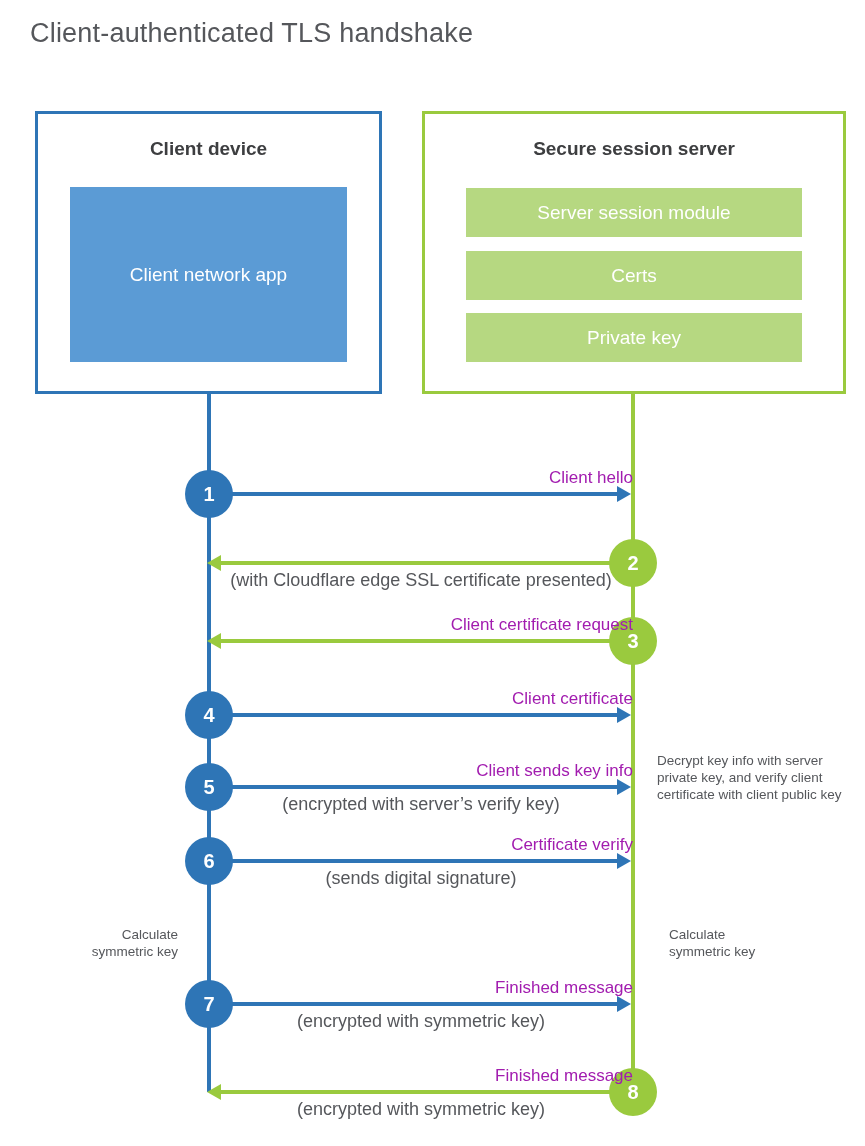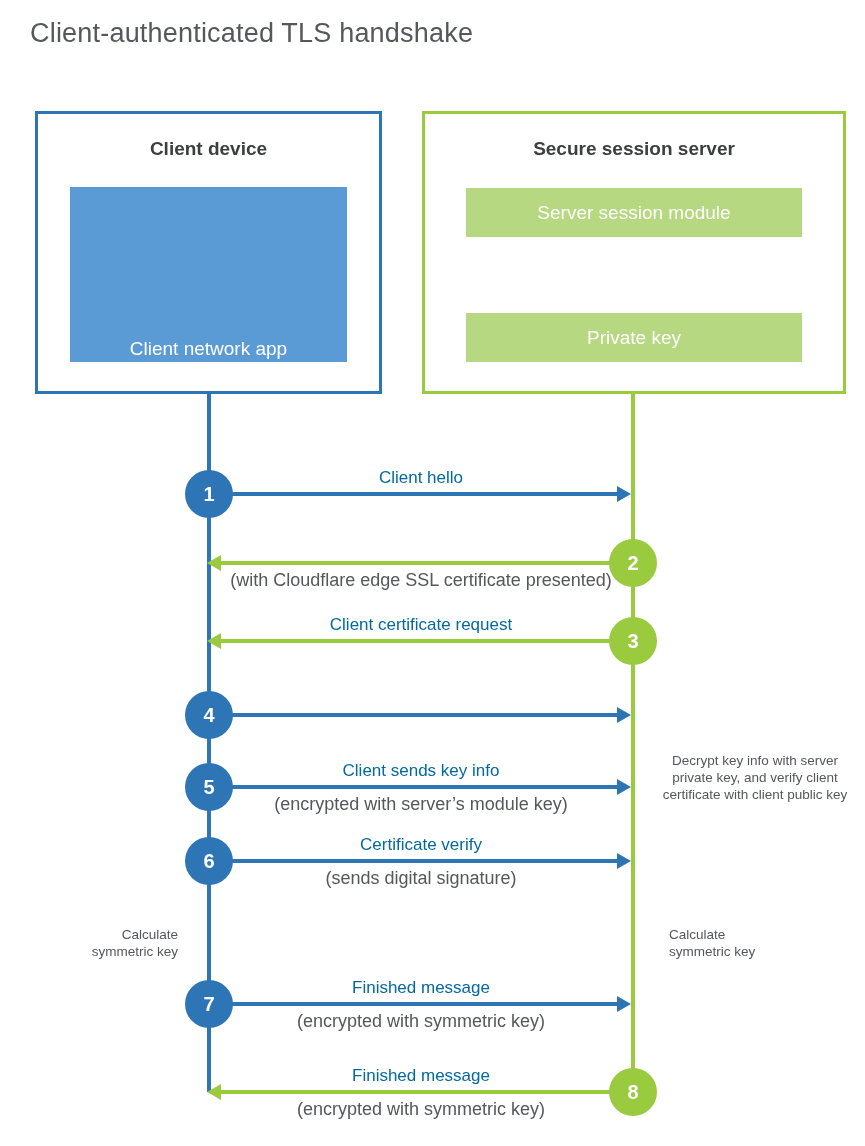"Client network app" .client-app-box { align-items: flex-end -> center }
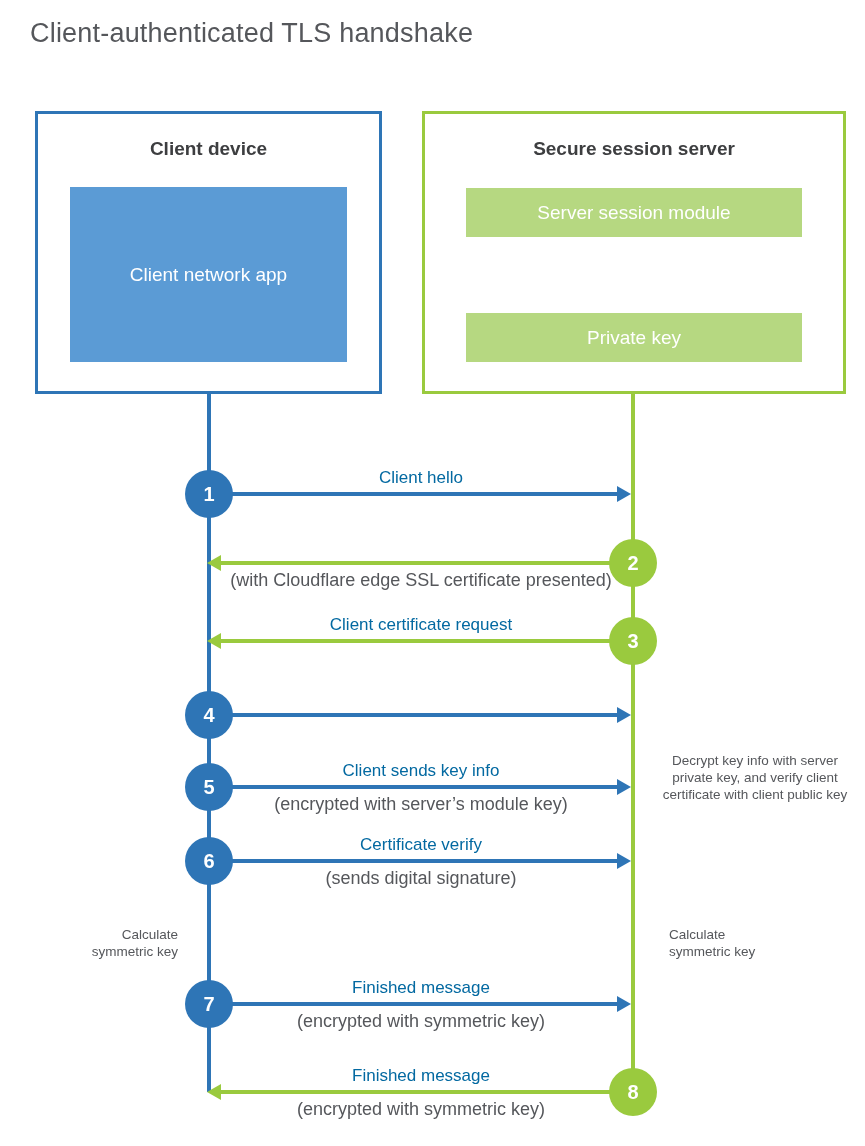"Certs" div.abs { html: none -> <div>Certs</div> }
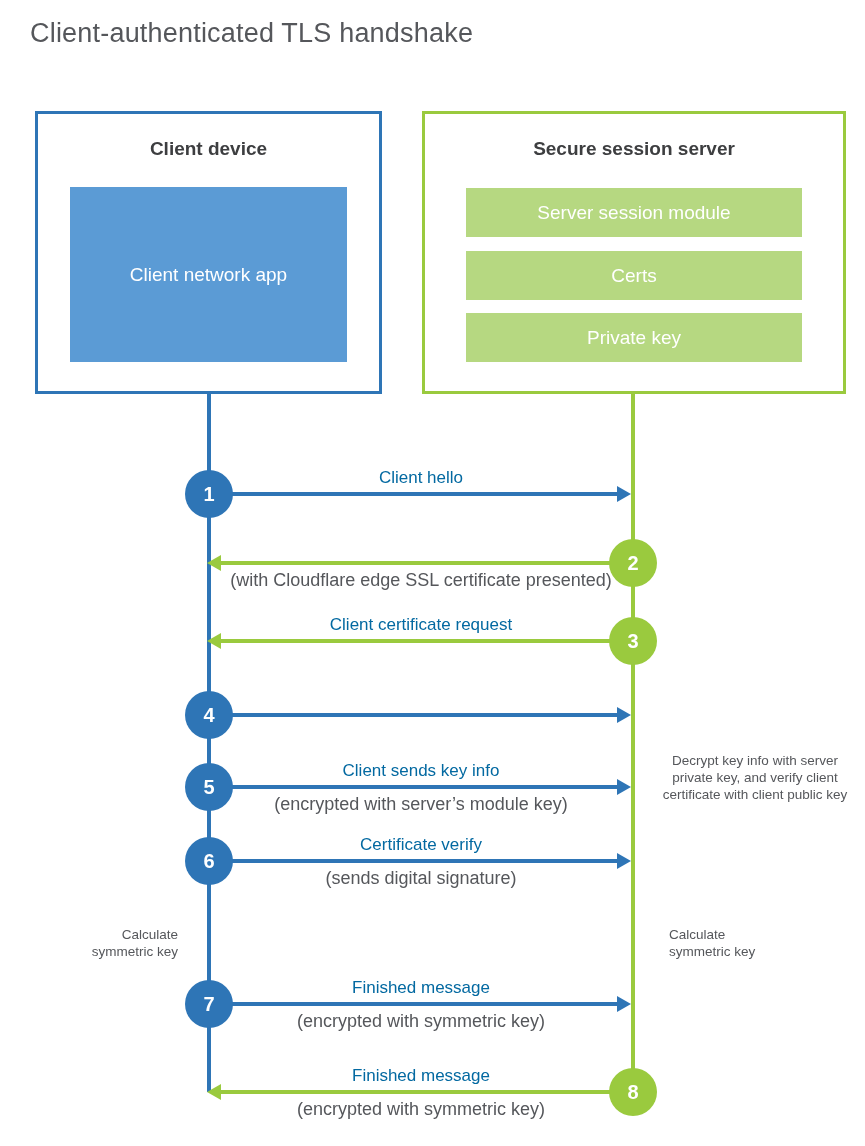"Client hello" .msg-label { color: #0369a1 -> #a21caf; text-align: center -> right }
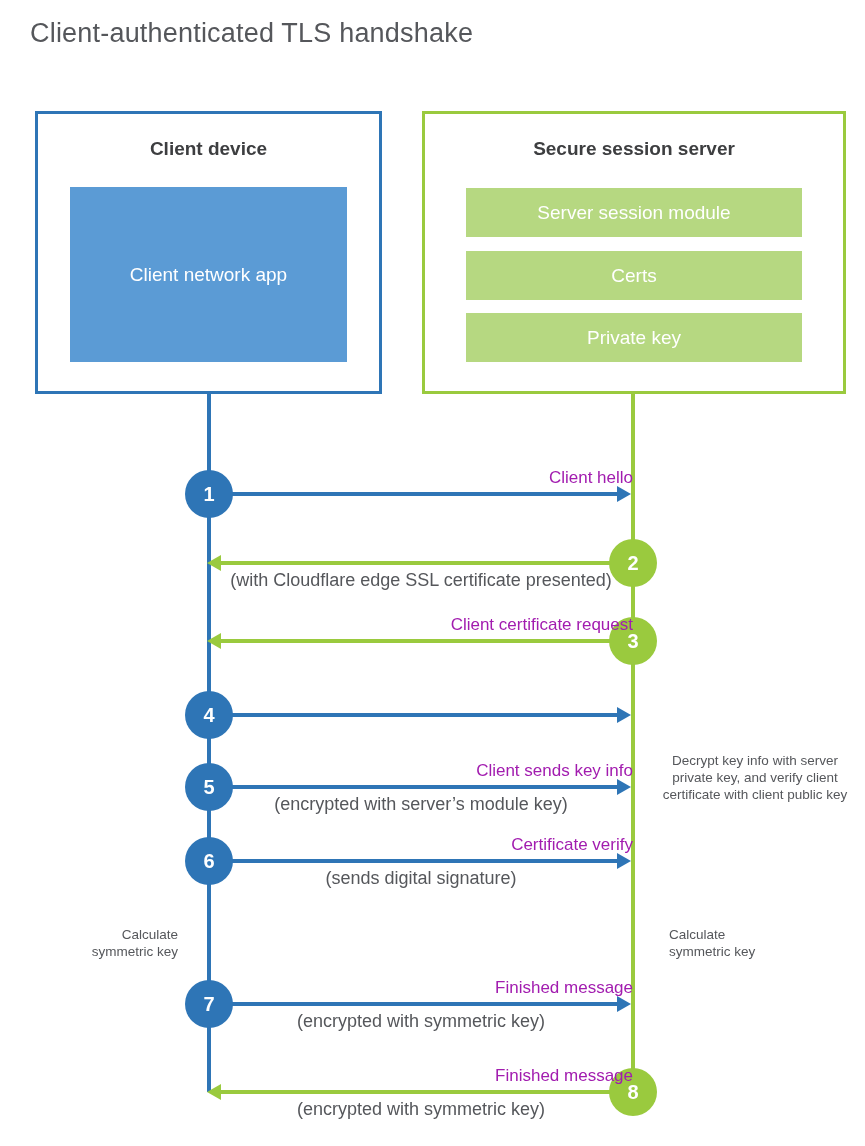"Client certificate" div.abs { html: none -> <div>Client certificate</div> }
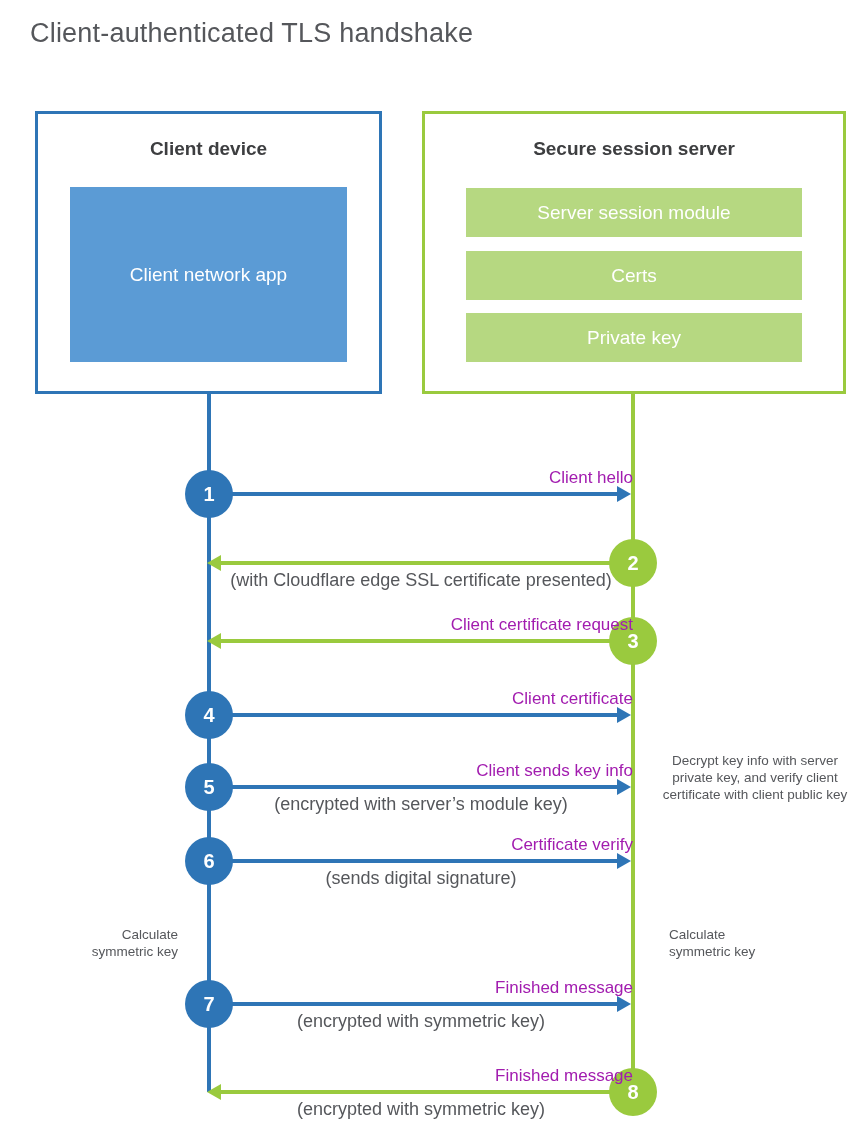"Decrypt key info with server" .note-decrypt { text-align: center -> left }
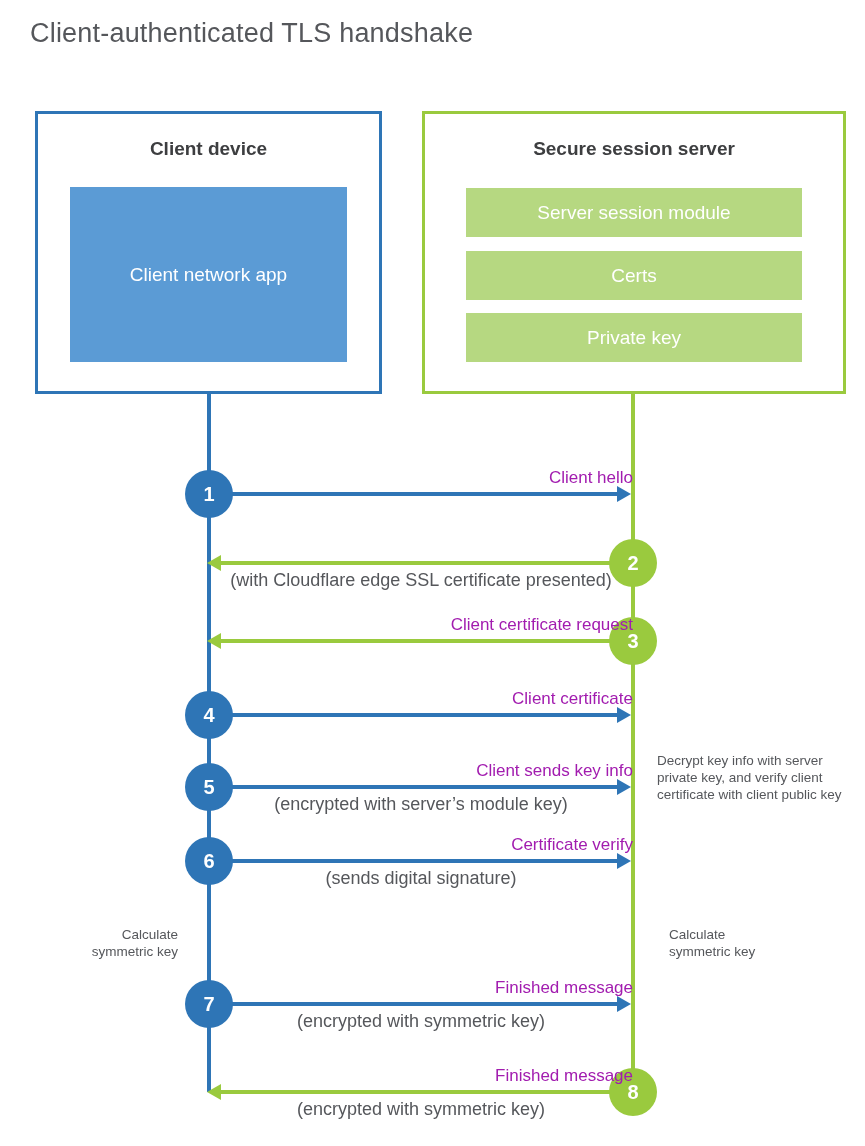"(encrypted with server’s module key)" div.abs { text: module -> verify }
